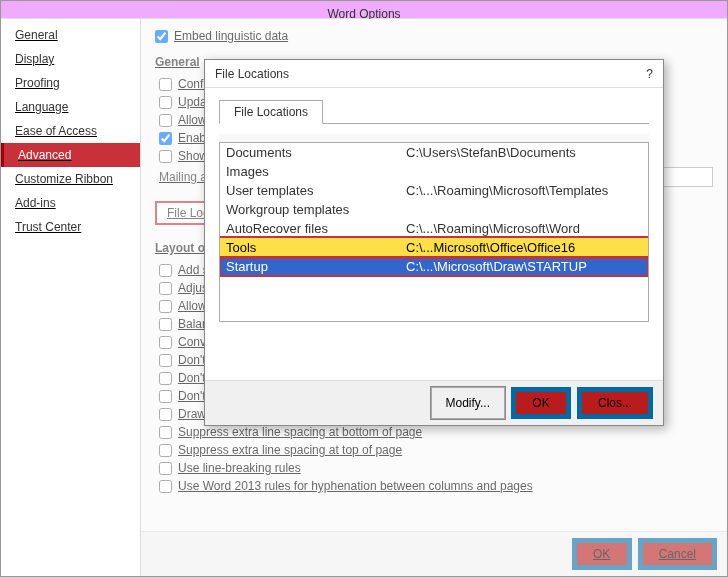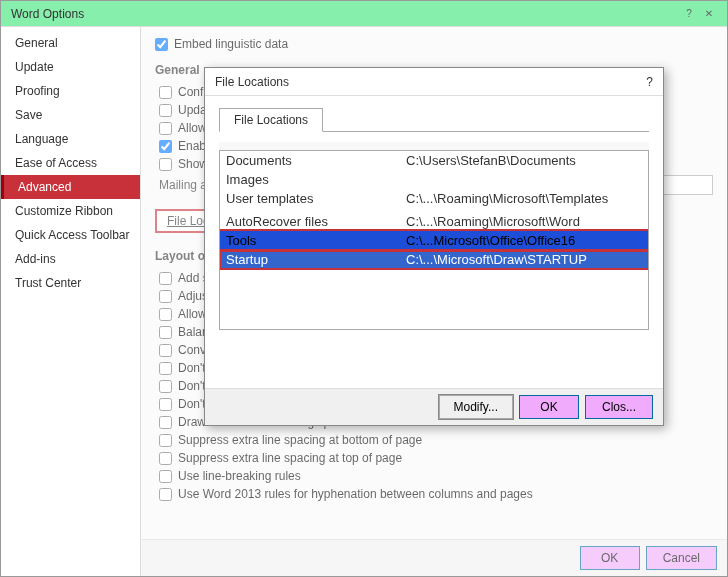"Word Options" .title-bar { background: #86efac -> #f0abfc; flex-direction: none -> column; height: 26px -> 18px }
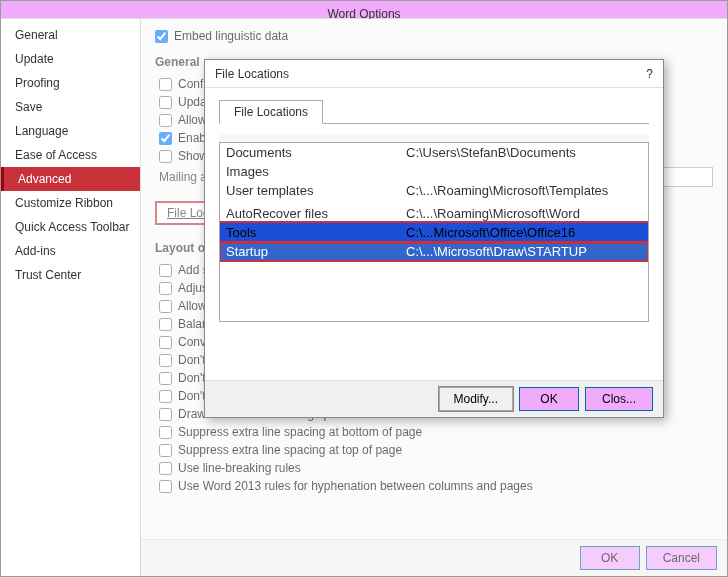"General" .content-area { text-decoration: none -> underline }
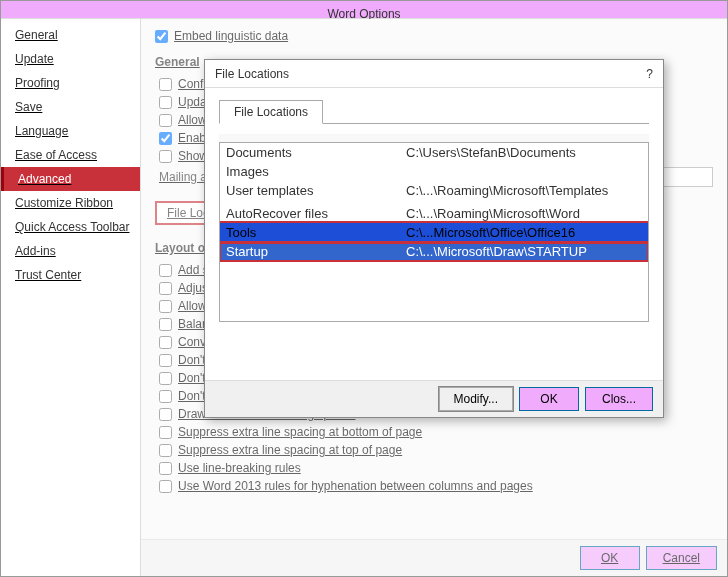"Update" div.sidebar-item { text: Update -> Display }
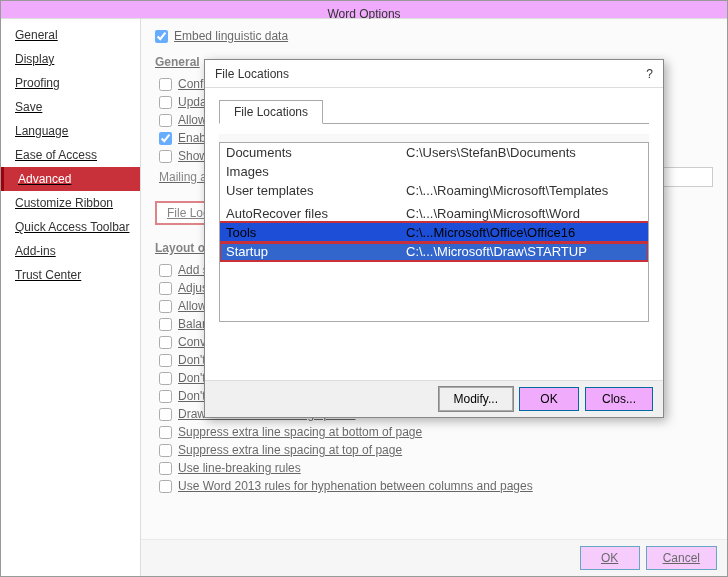"Save" div.sidebar-item { html: <div>Save</div> -> none }
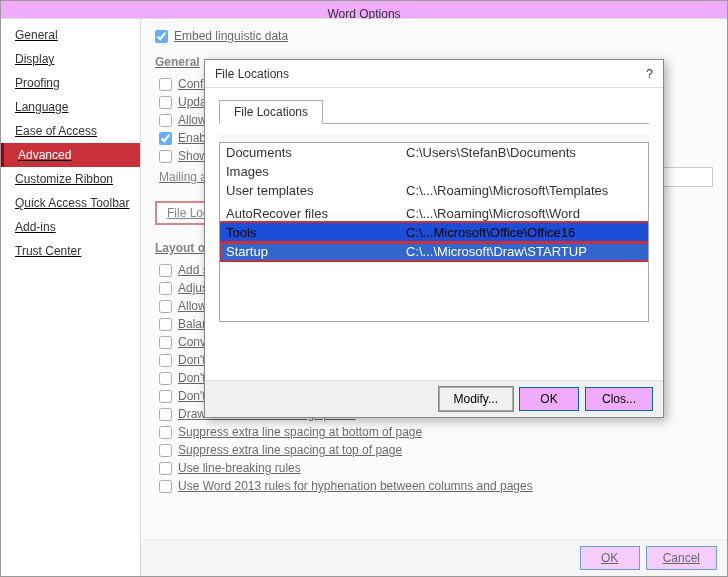"Quick Access Toolbar" div.sidebar-item { html: <div>Quick Access Toolbar</div> -> none }
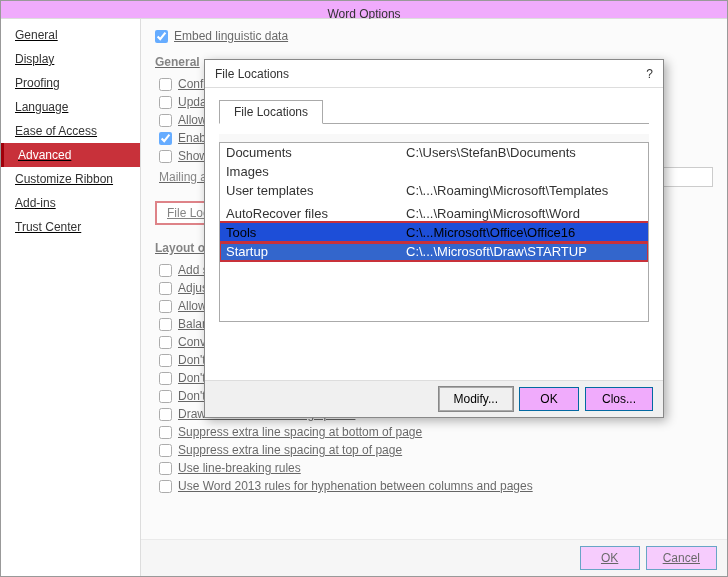"Workgroup templates" span.row-type { html: none -> <span>Workgroup templates</span> }
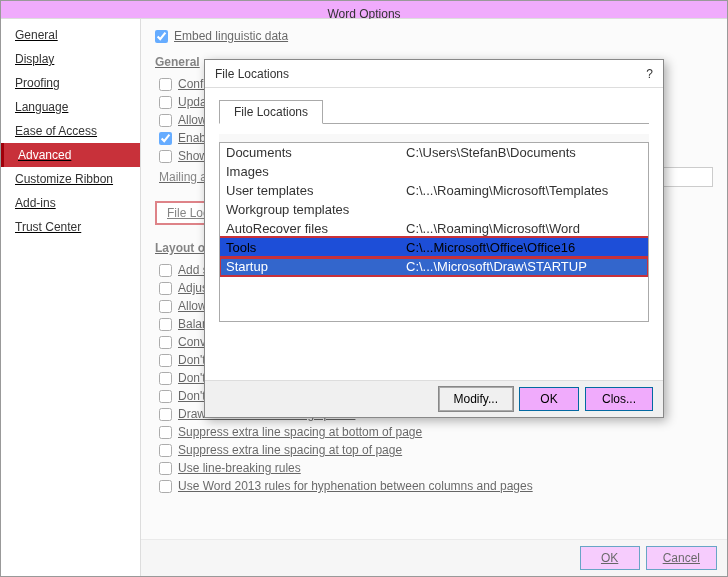"Tools" div.file-list-row { background: #1d4ed8 -> #fde047 }
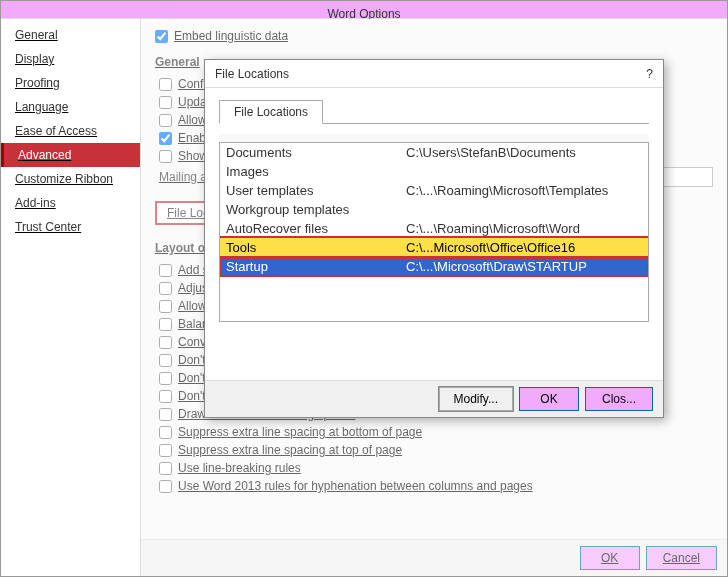"OK" .btn-ok, .btn-cancel { background: #f0abfc -> #b91c1c; border: 1px solid #0369a1 -> 5px solid #0369a1 }
